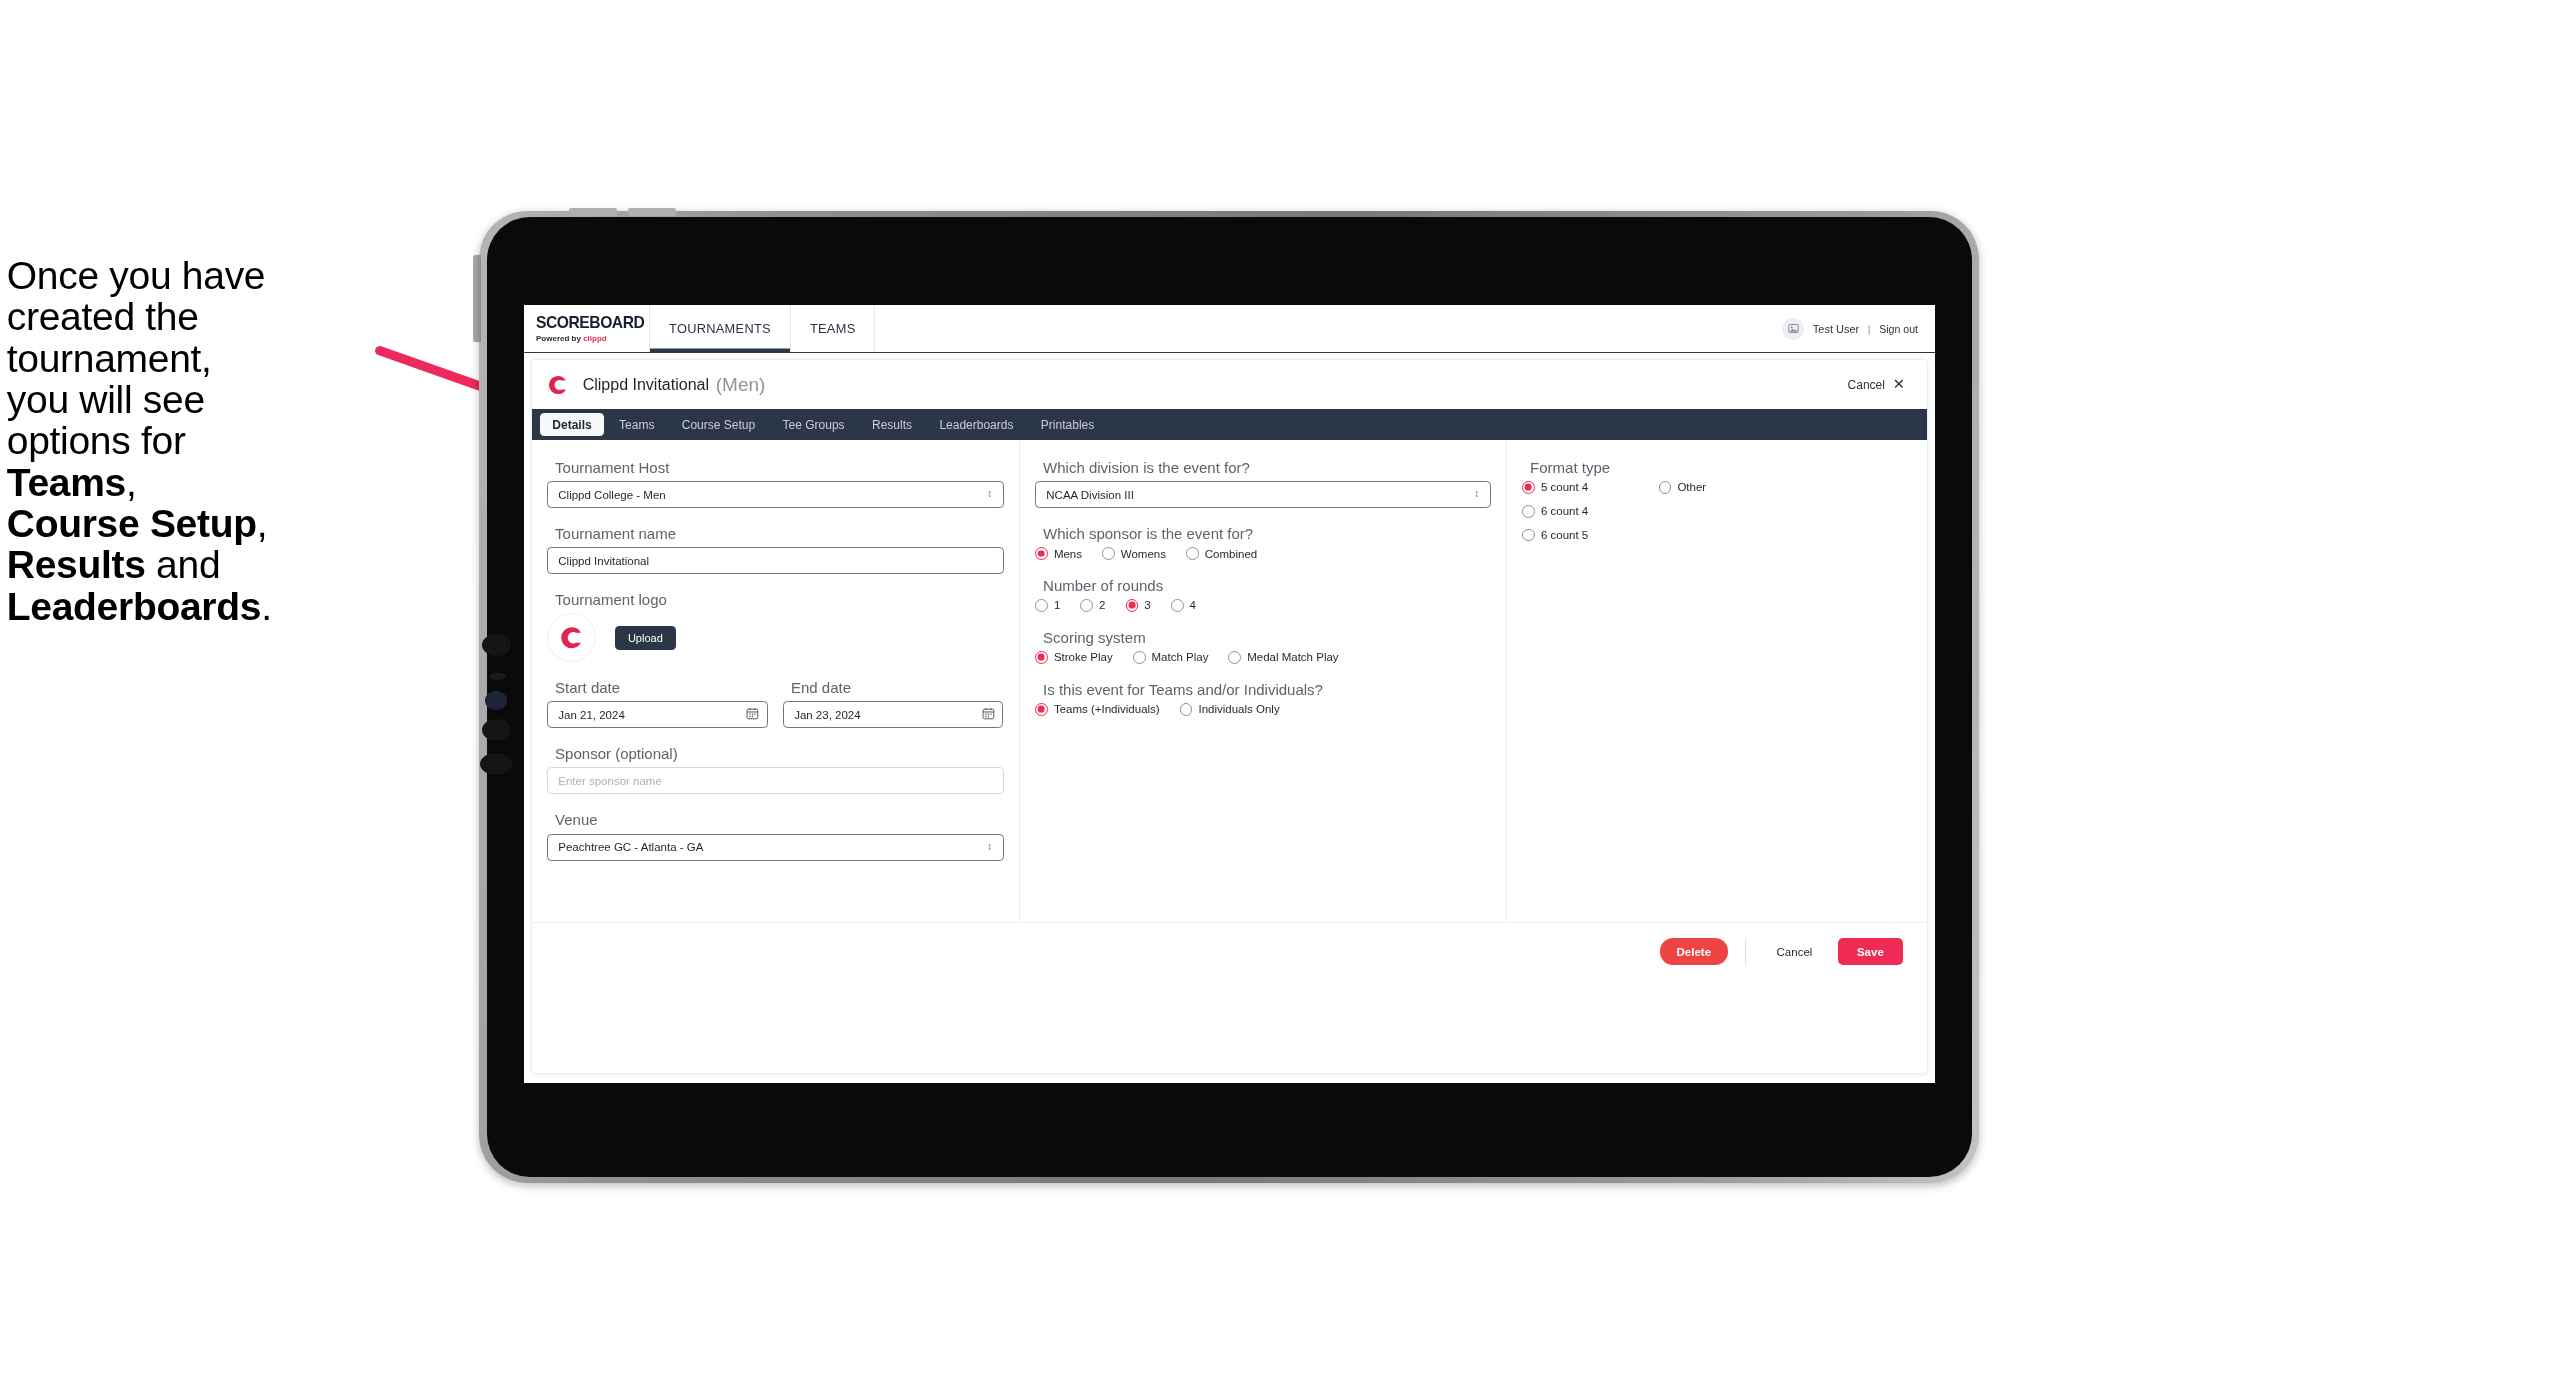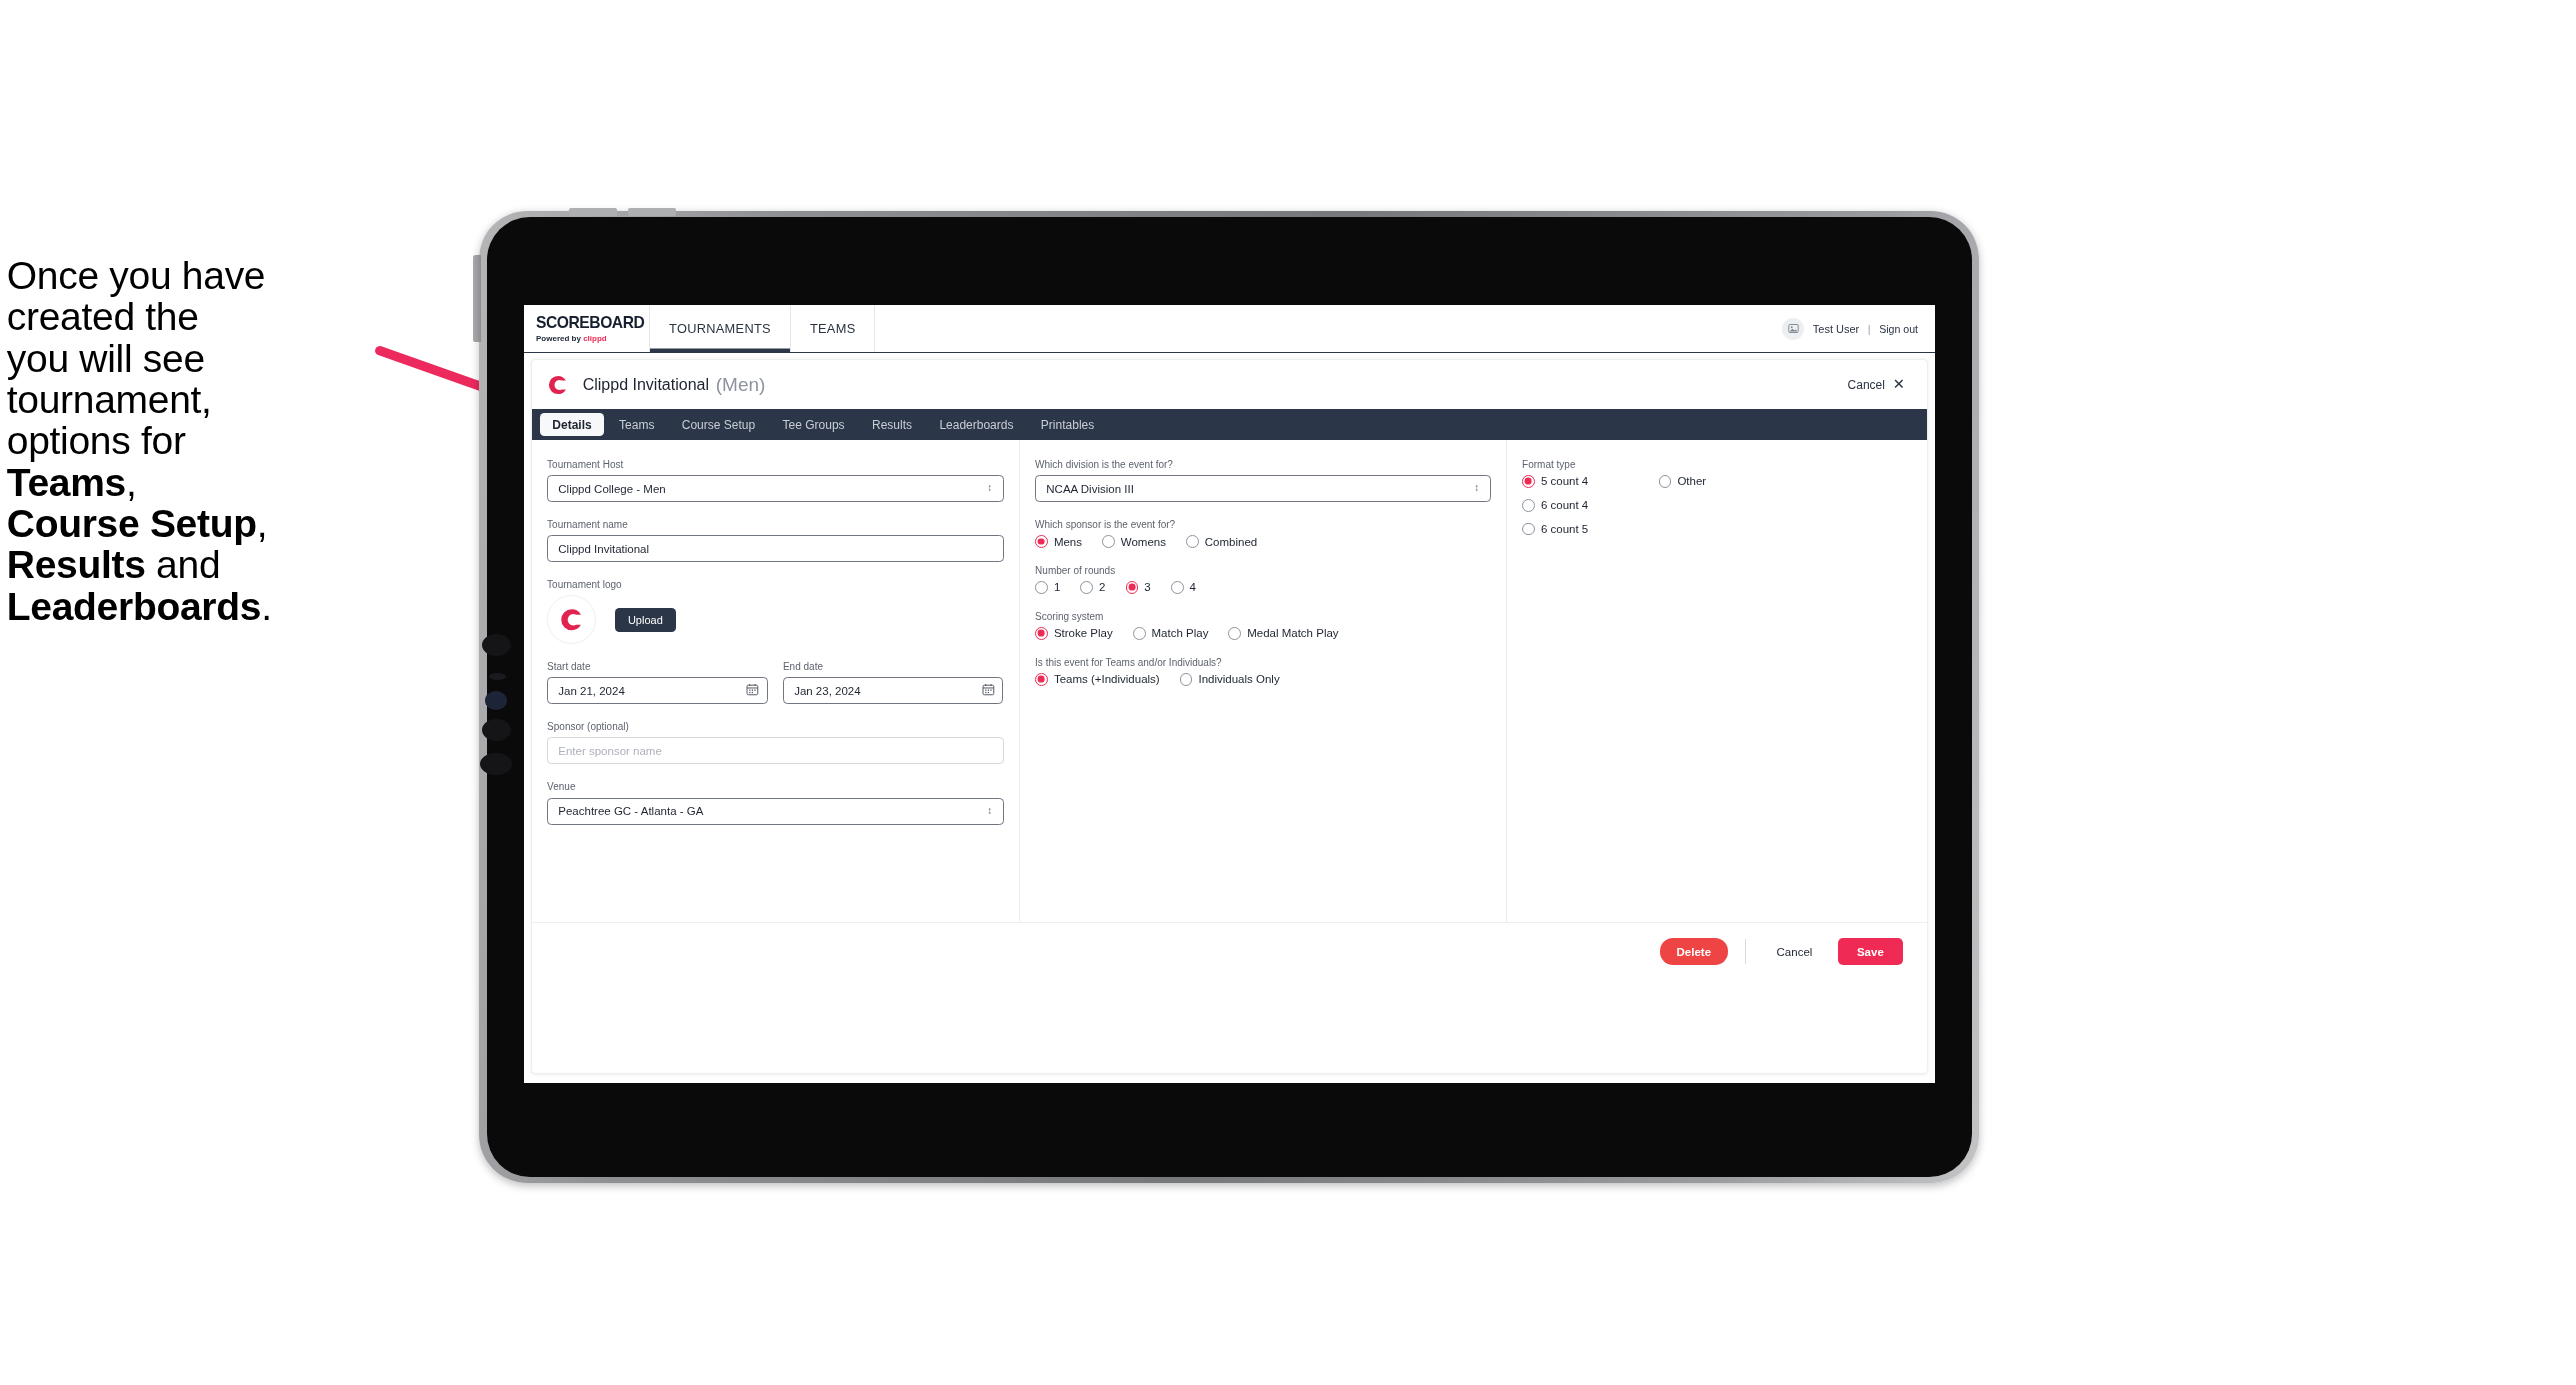"you will see" p { order: before "tournament," -> after "tournament," }
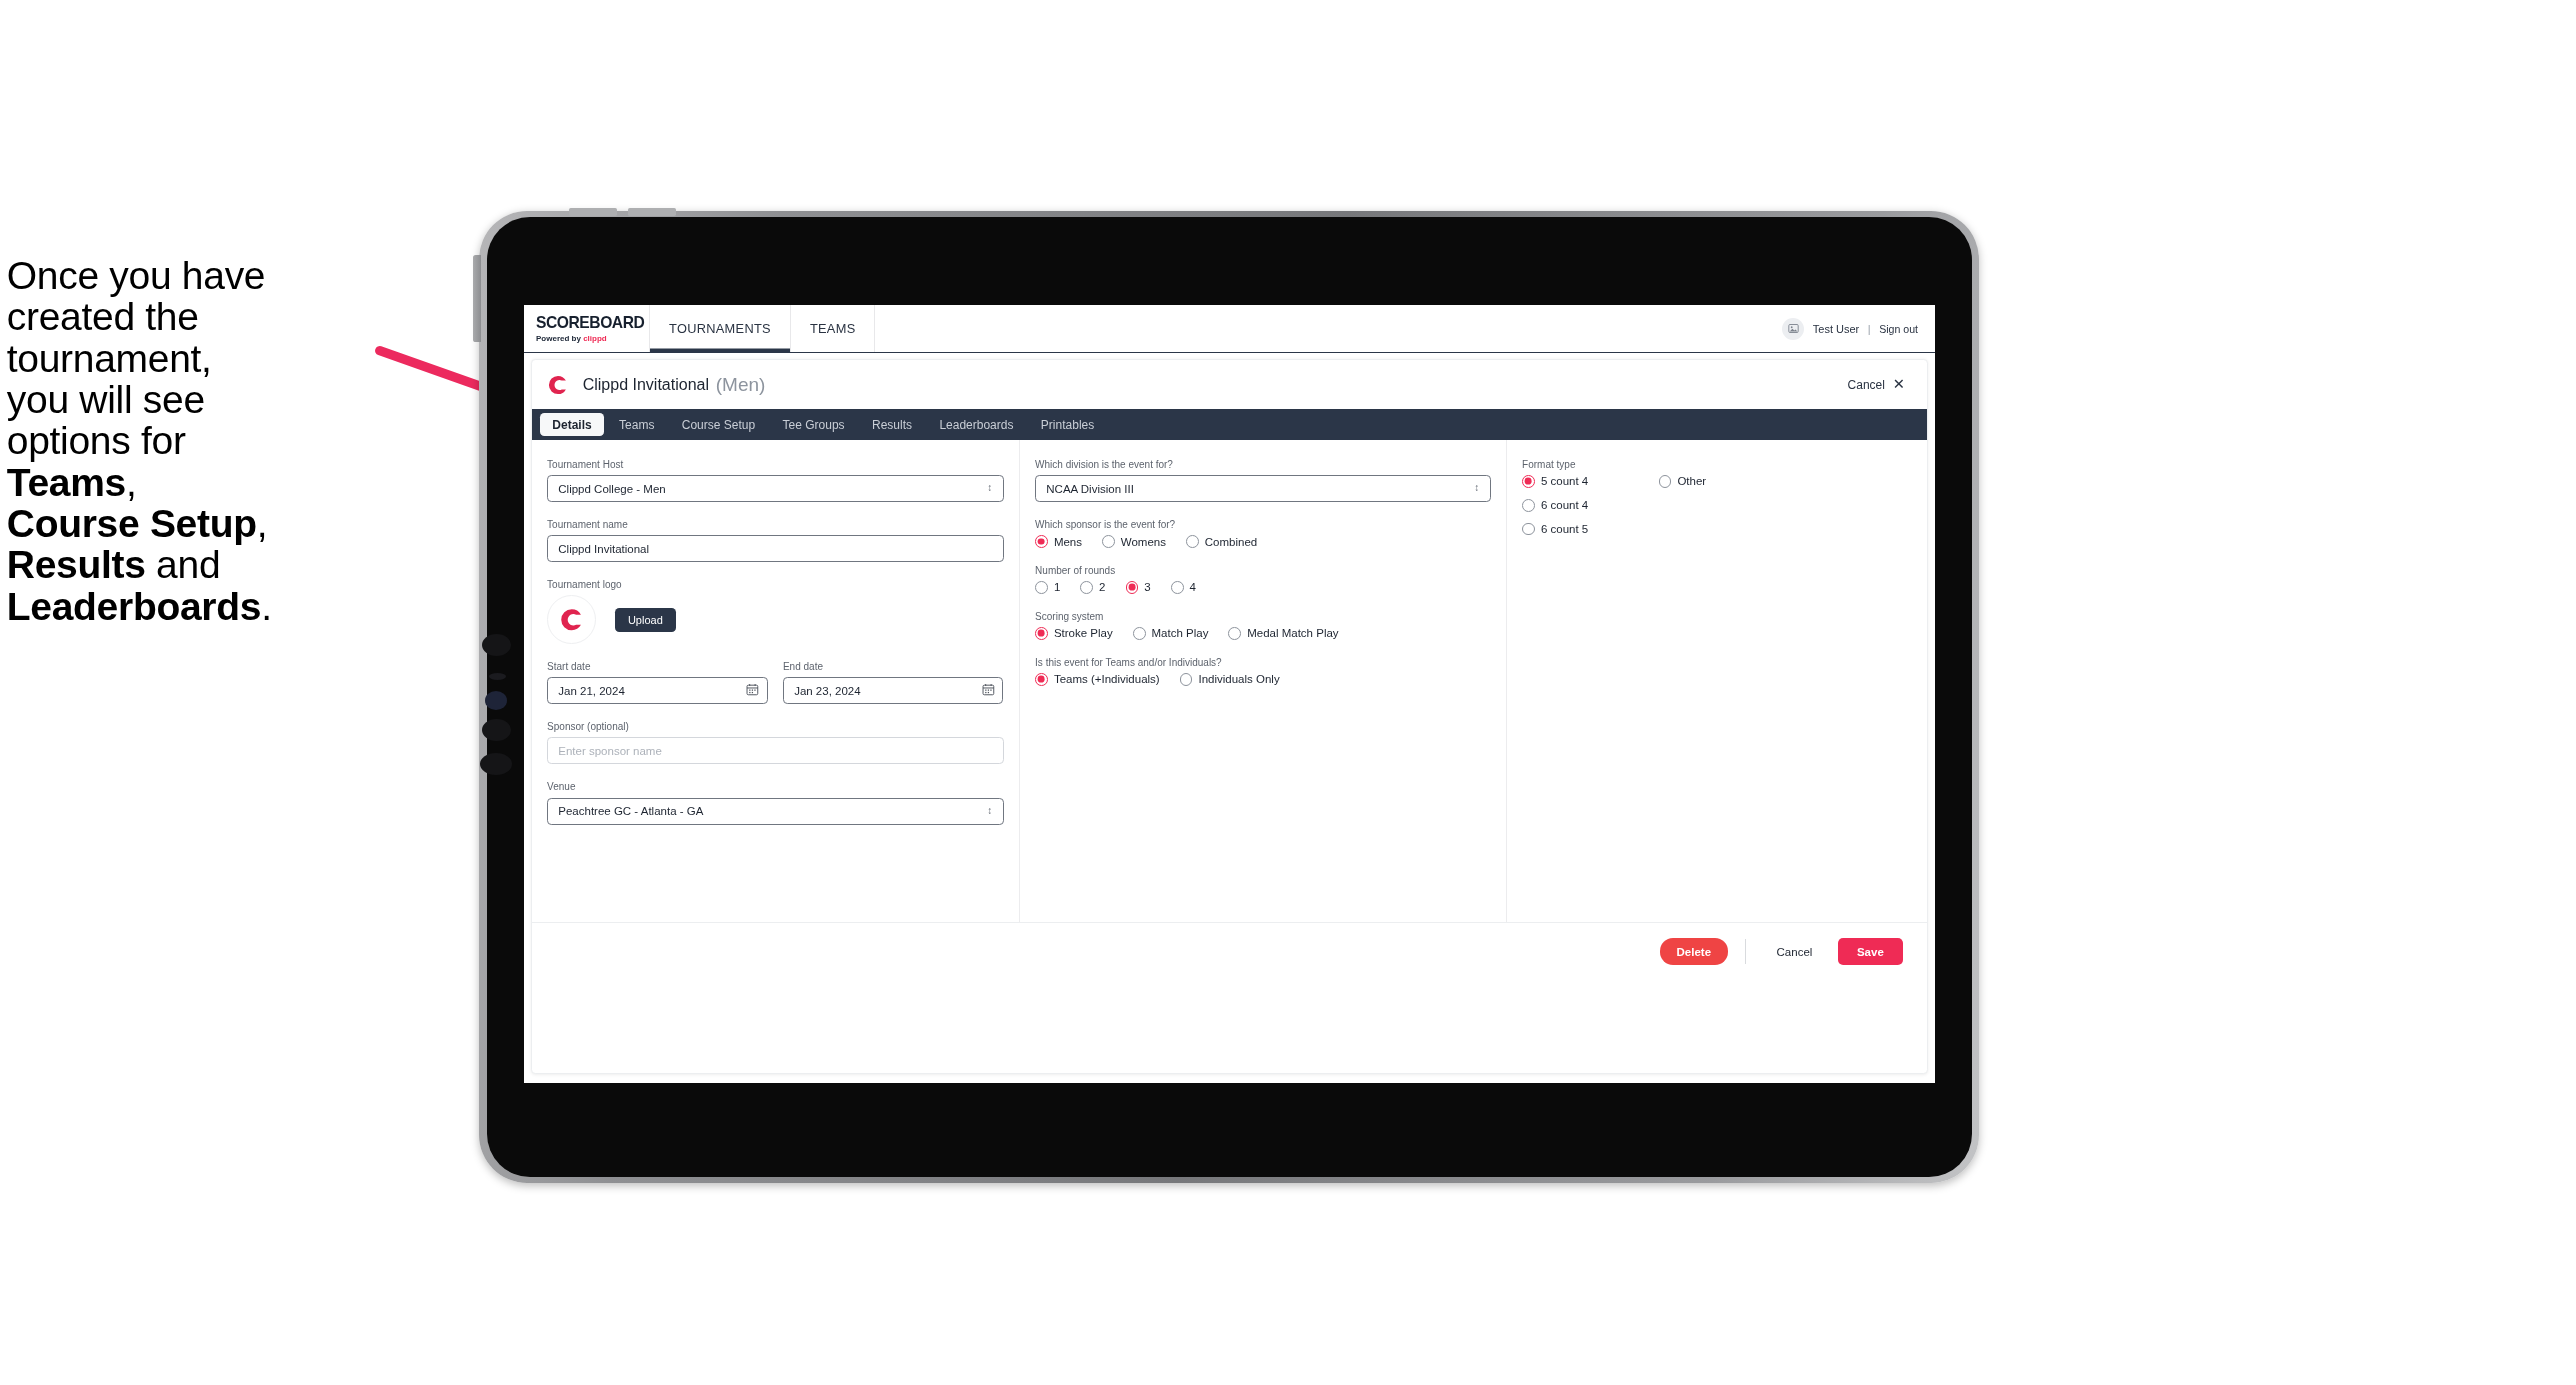"Tournament Host" .fld-label { font-size: 10px -> 15px; margin-left: none -> 8px }
